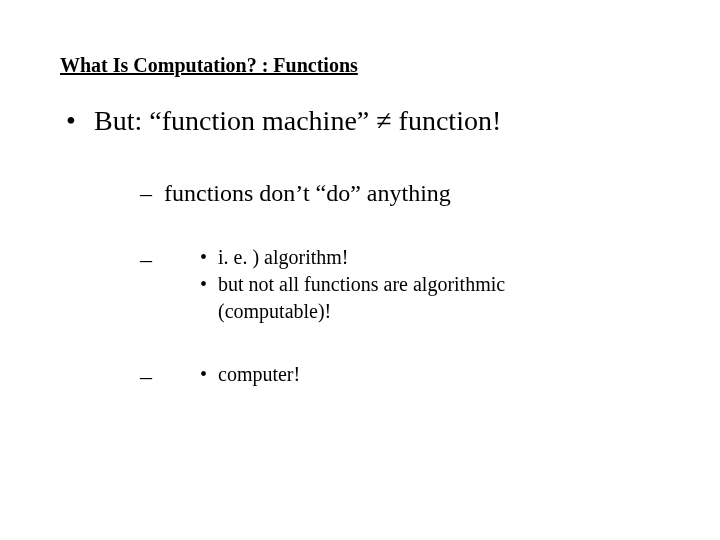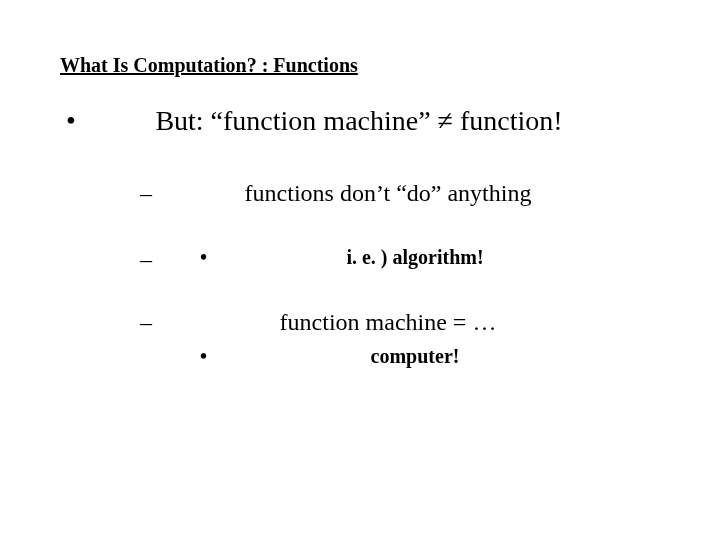"But: “function machine” ≠ function!" ul.level1 > li { text-align: center -> none }
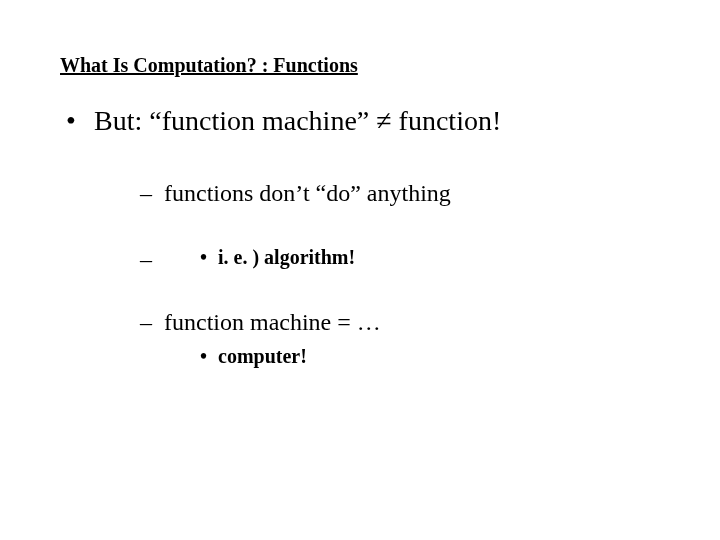"i. e. ) algorithm!" ul.level3 { font-weight: bold -> none }
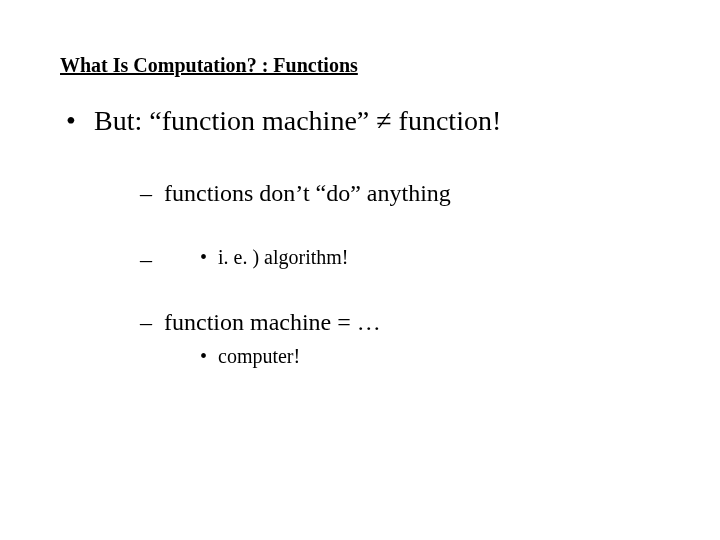"but not all functions are" li { html: none -> <li> <span>but not all functions are algorithmic (computable)!</span> </li> }
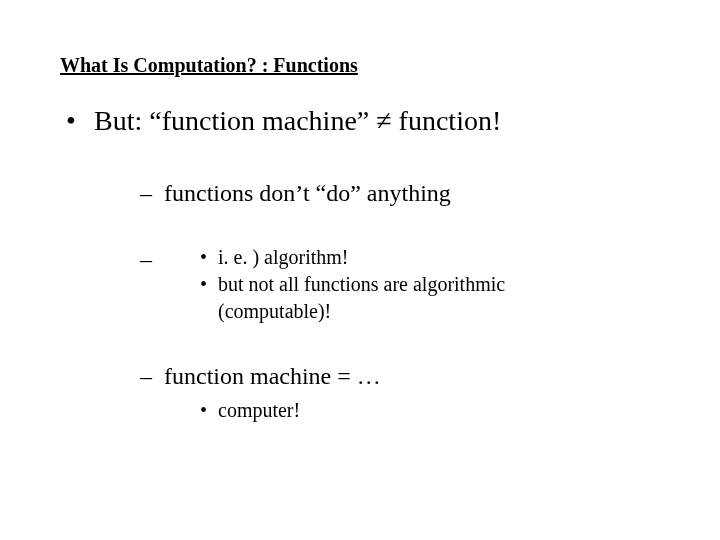"function machine = …" span { html: <span>function machine = …</span> -> none }
